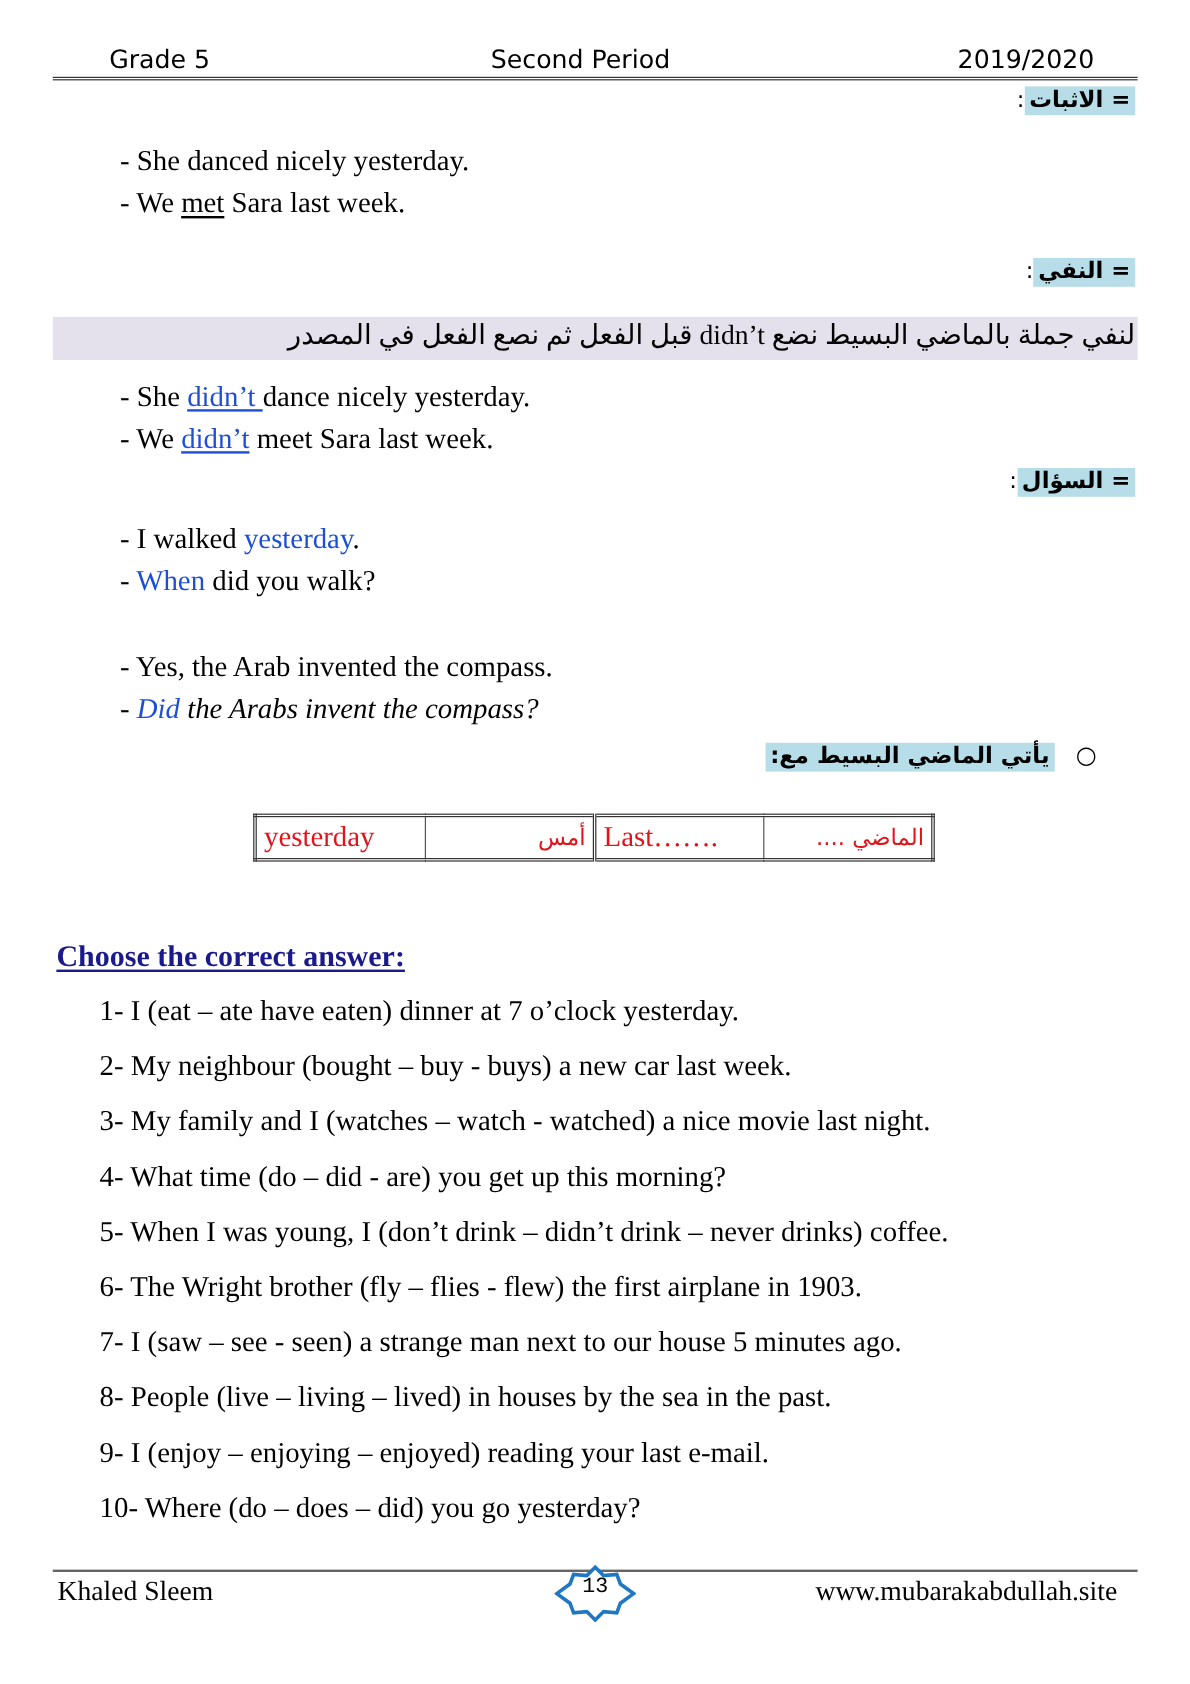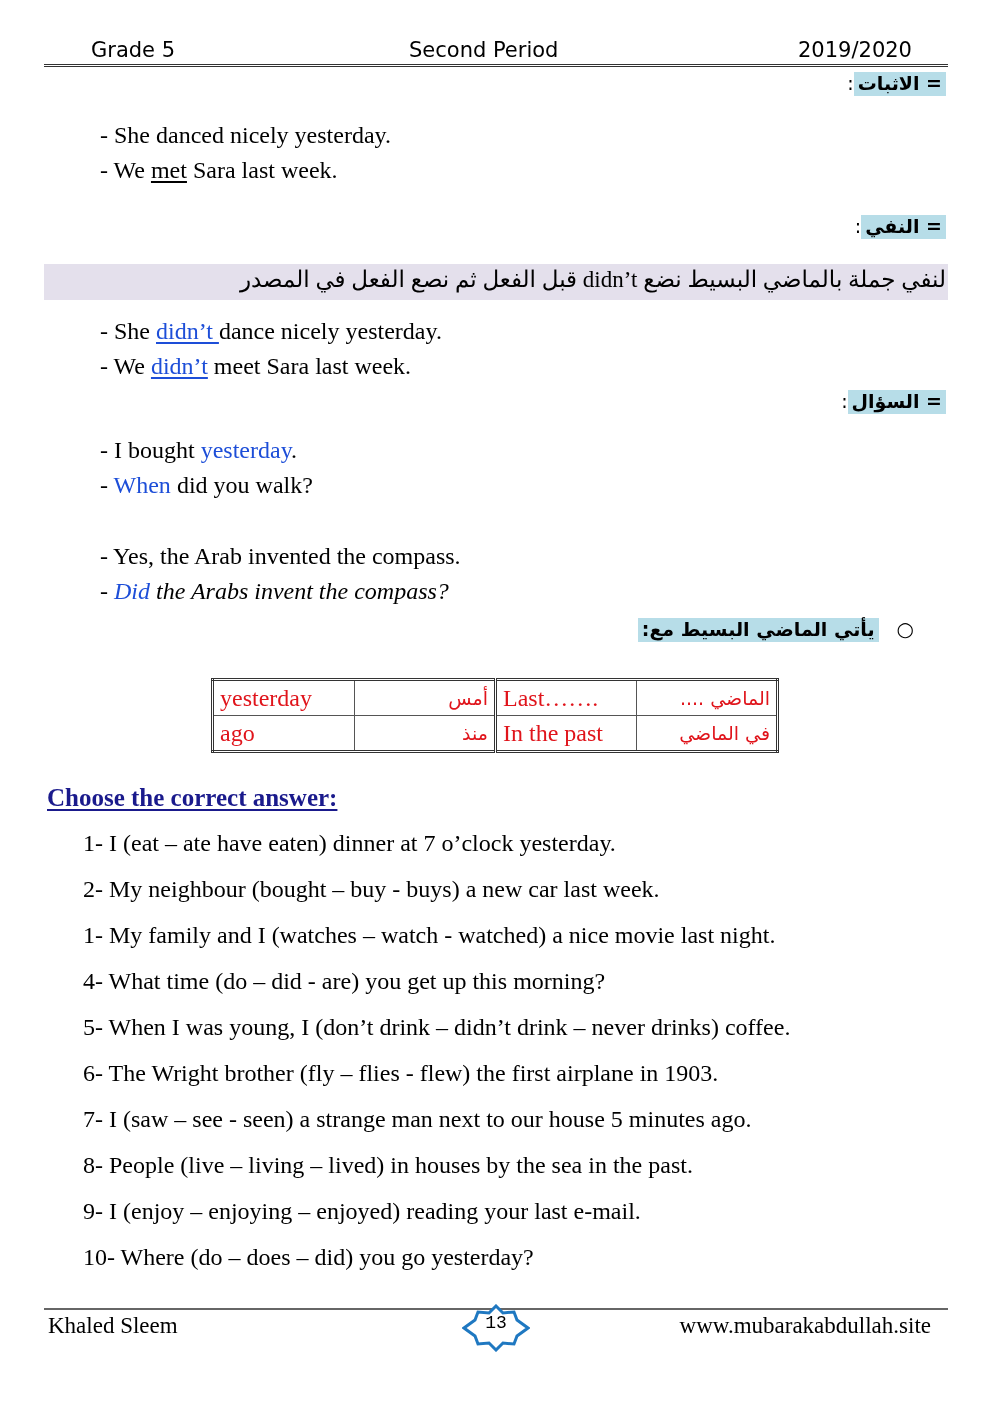"I bought" span { text: bought -> walked }
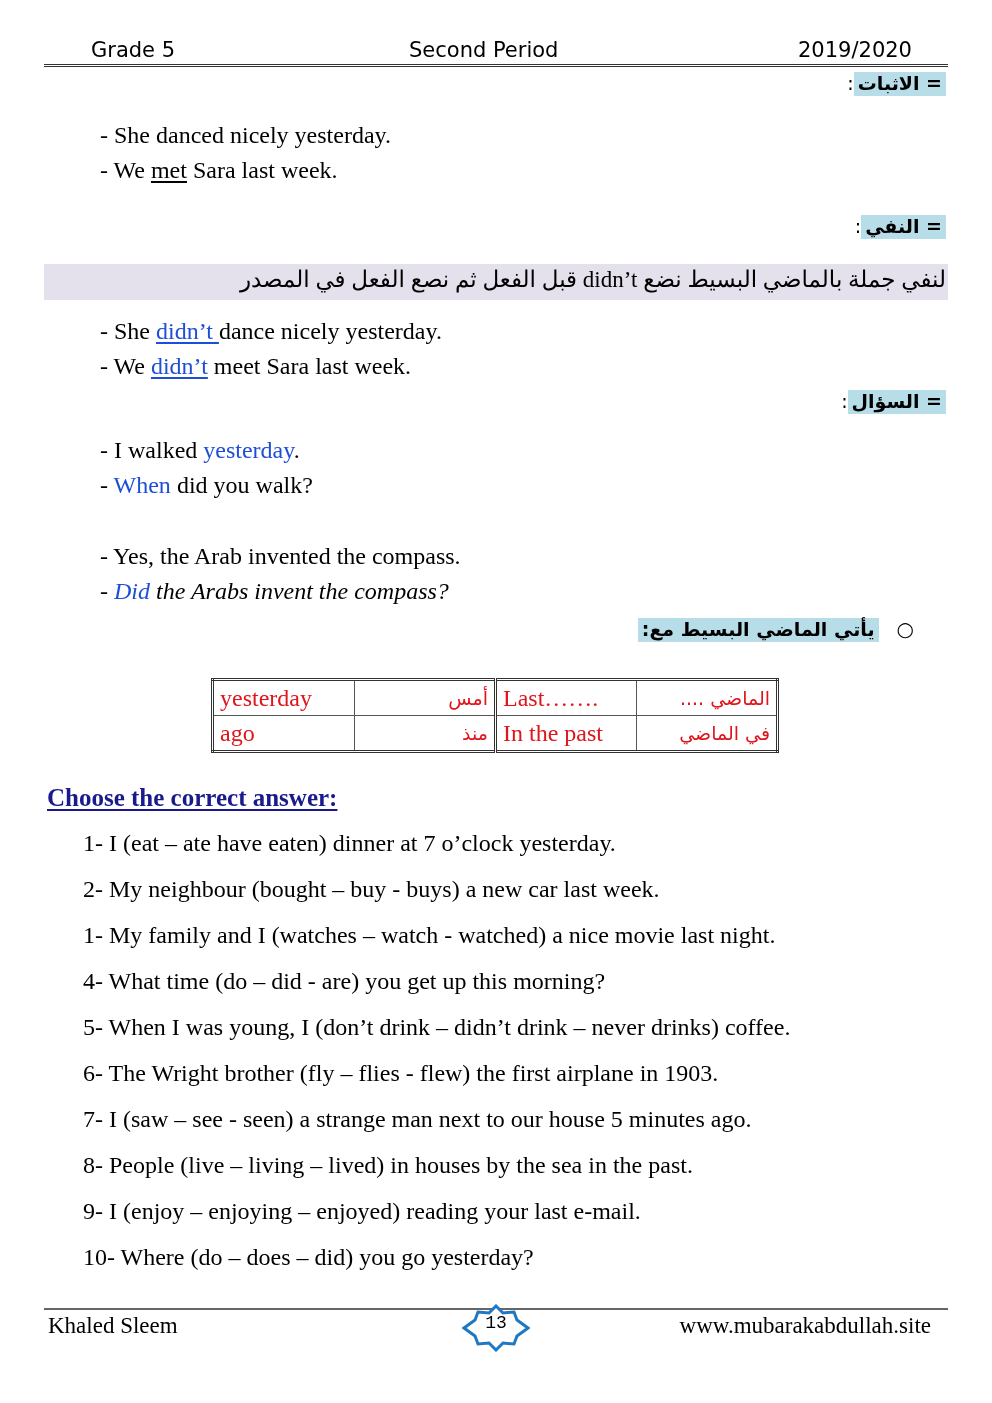"ago" tr { html: <tr> <td>ago</td> <td>منذ</td> <td>In the past</td> <td>في الماضي</td> </tr> -> none }
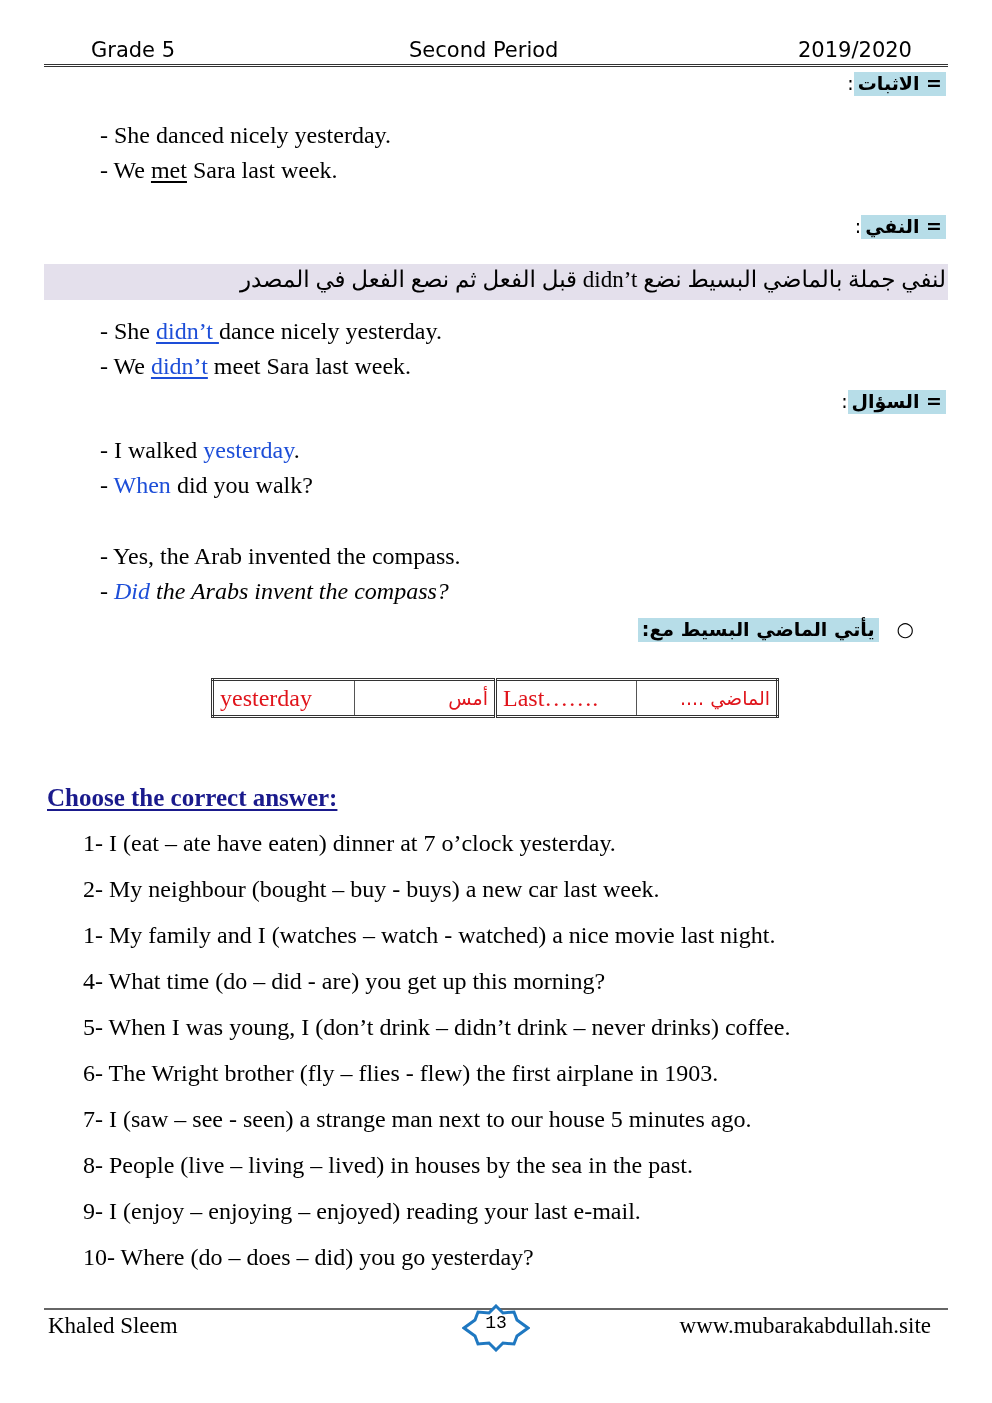"1- My family and I" div.abs { text: 1- -> 3- }
